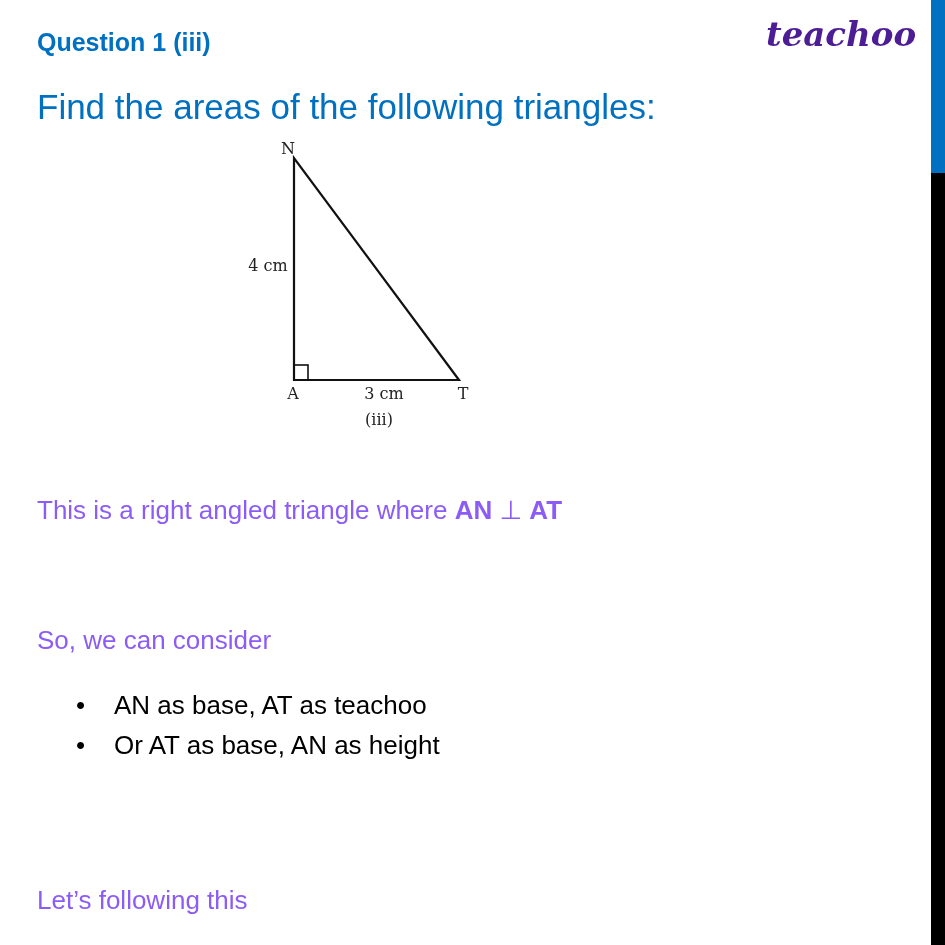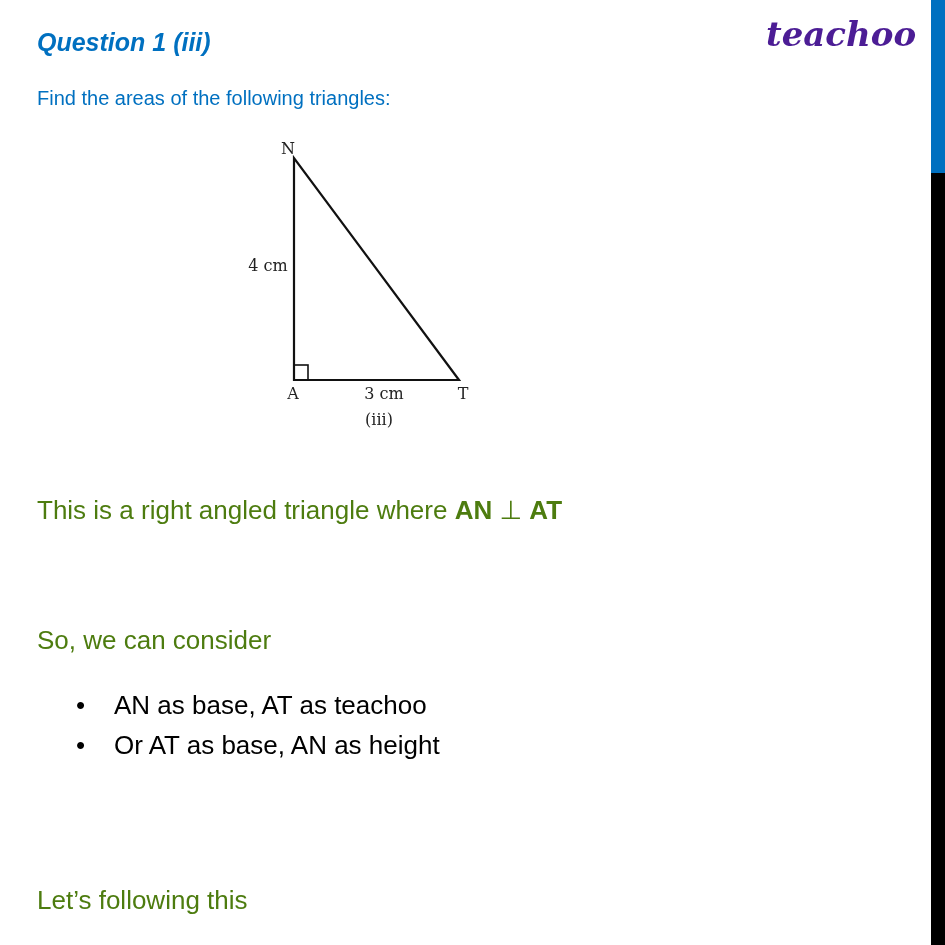"Question 1 (iii)" .question-title { font-style: italic -> none }
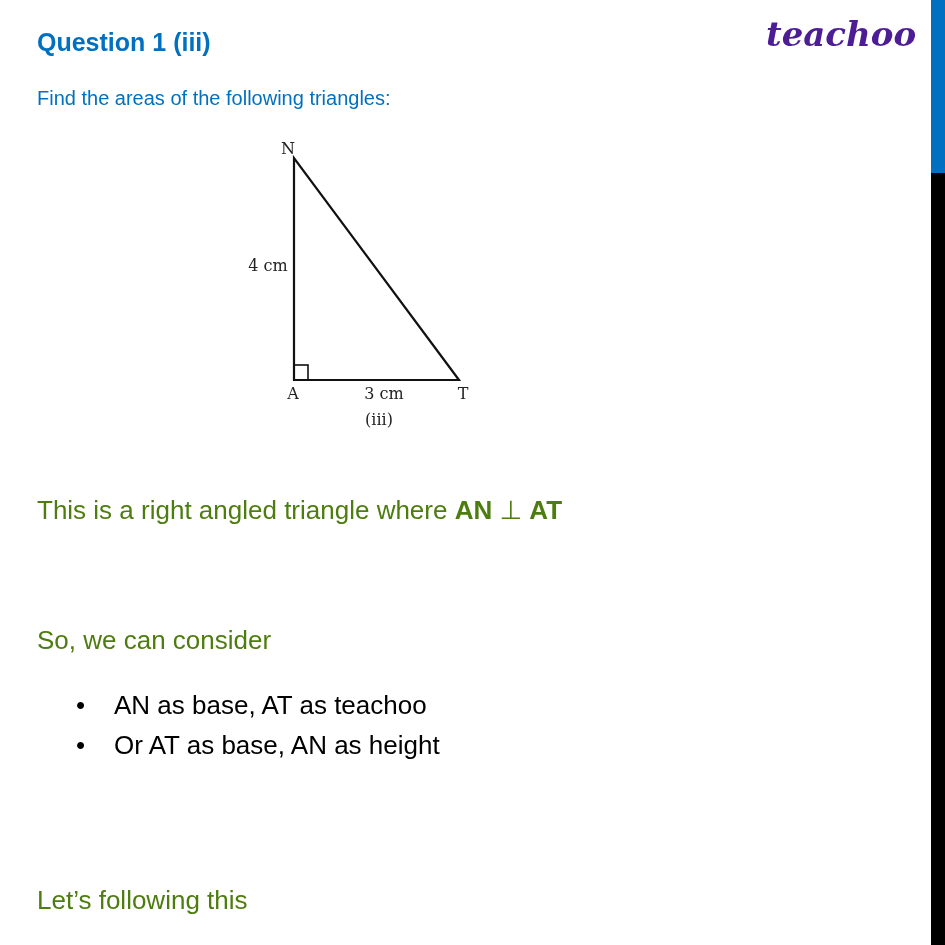"Find the areas of the" .question-text { font-size: 20px -> 35px }
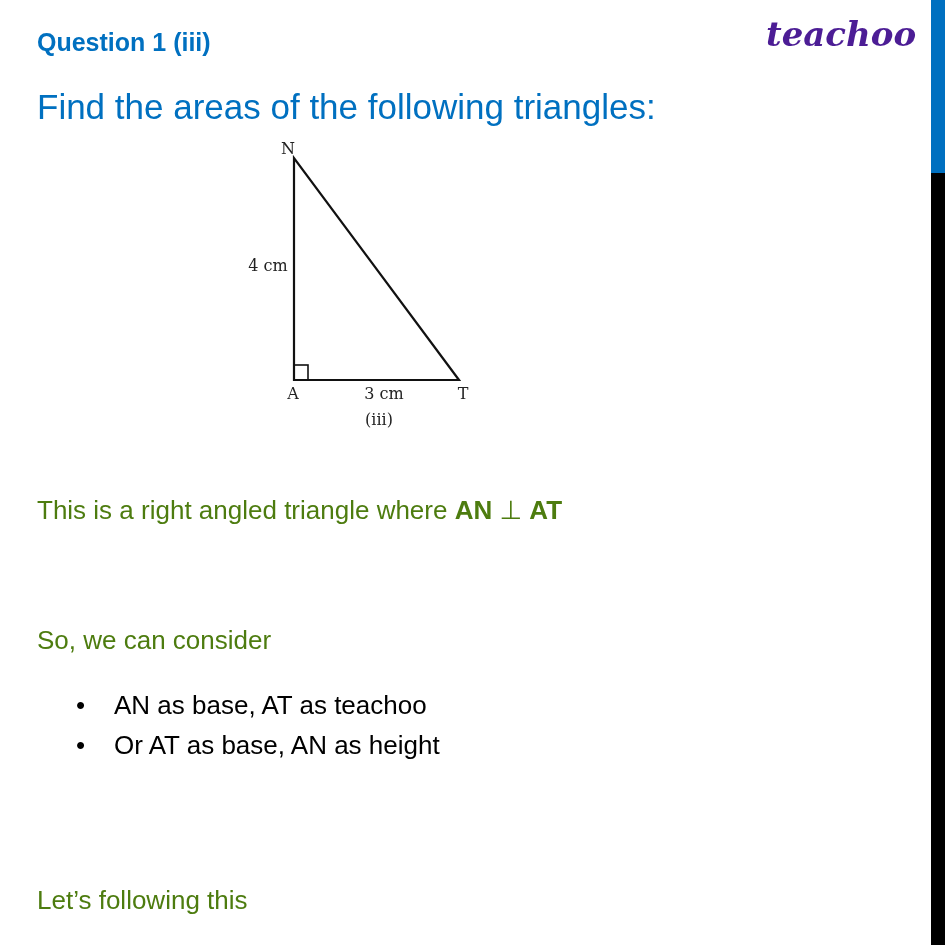"This is a right angled" .body-line { color: #4d7c0f -> #8b5cf6 }
